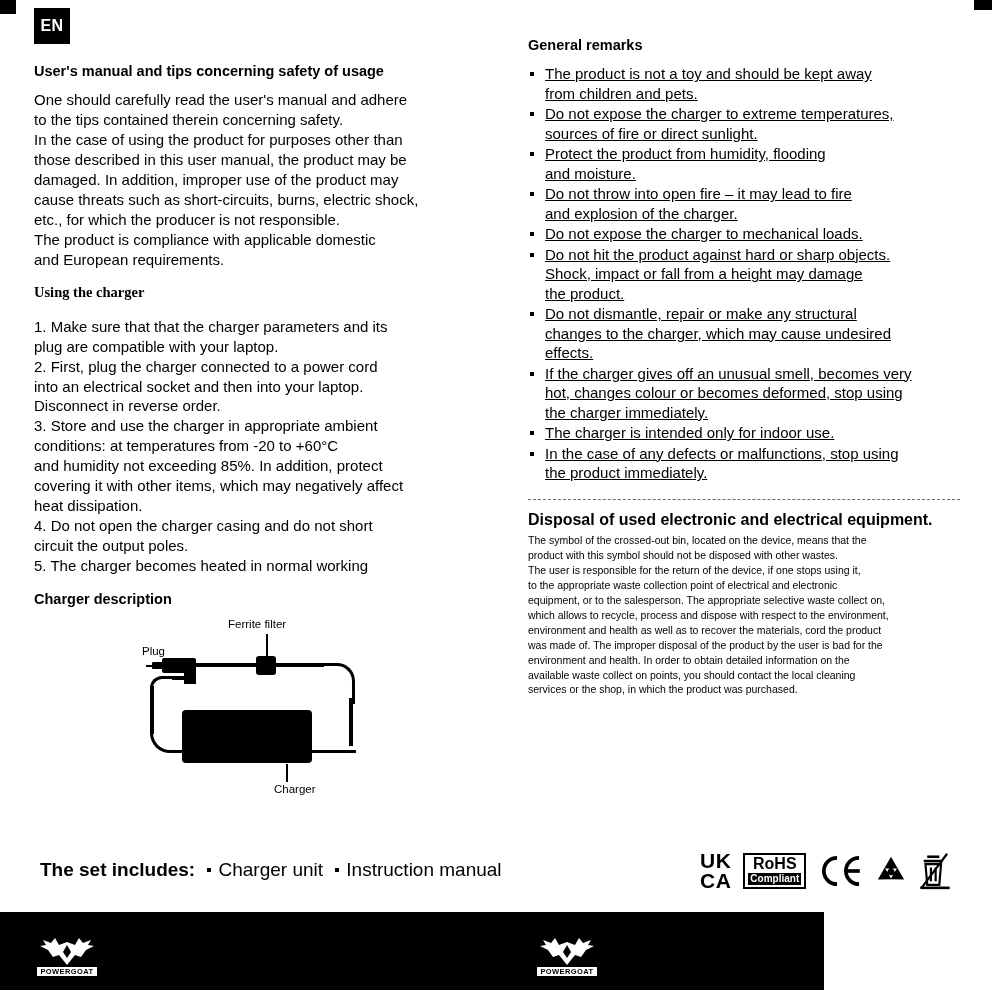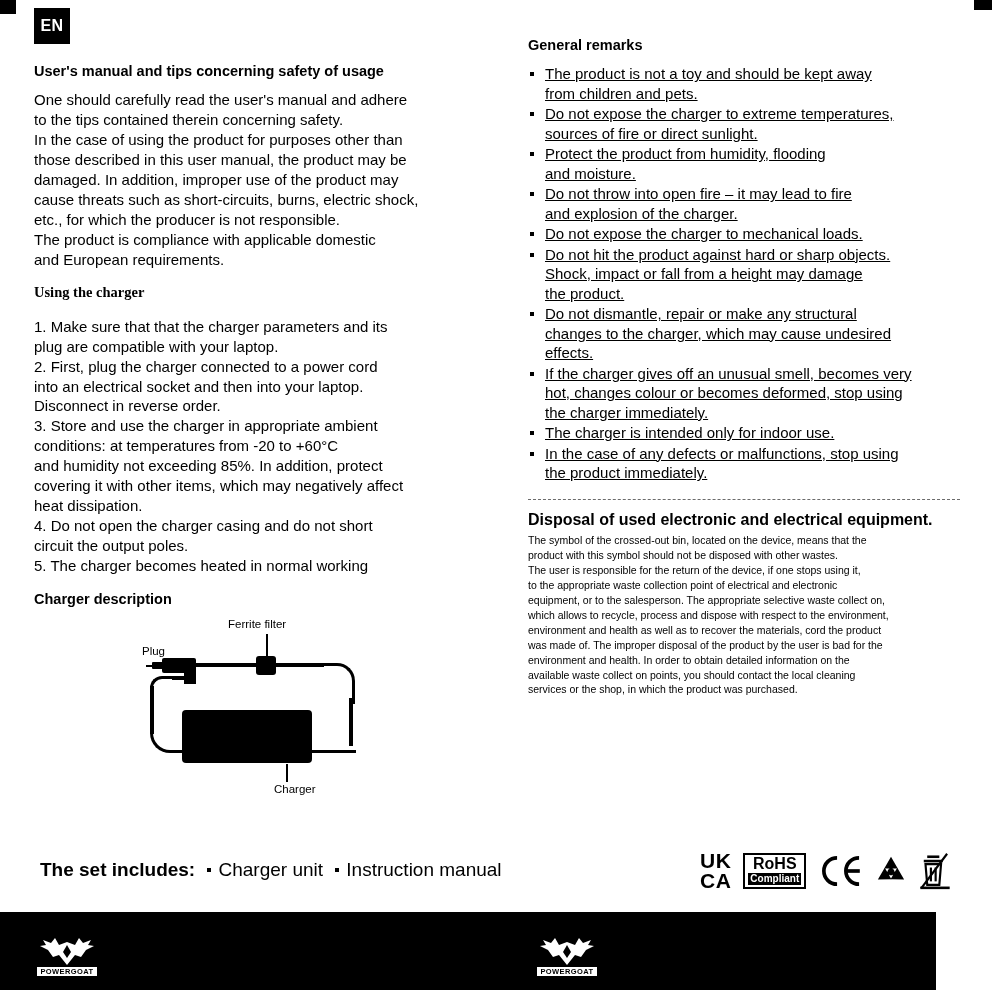"POWERGOAT" .band { width: 936px -> 824px }
